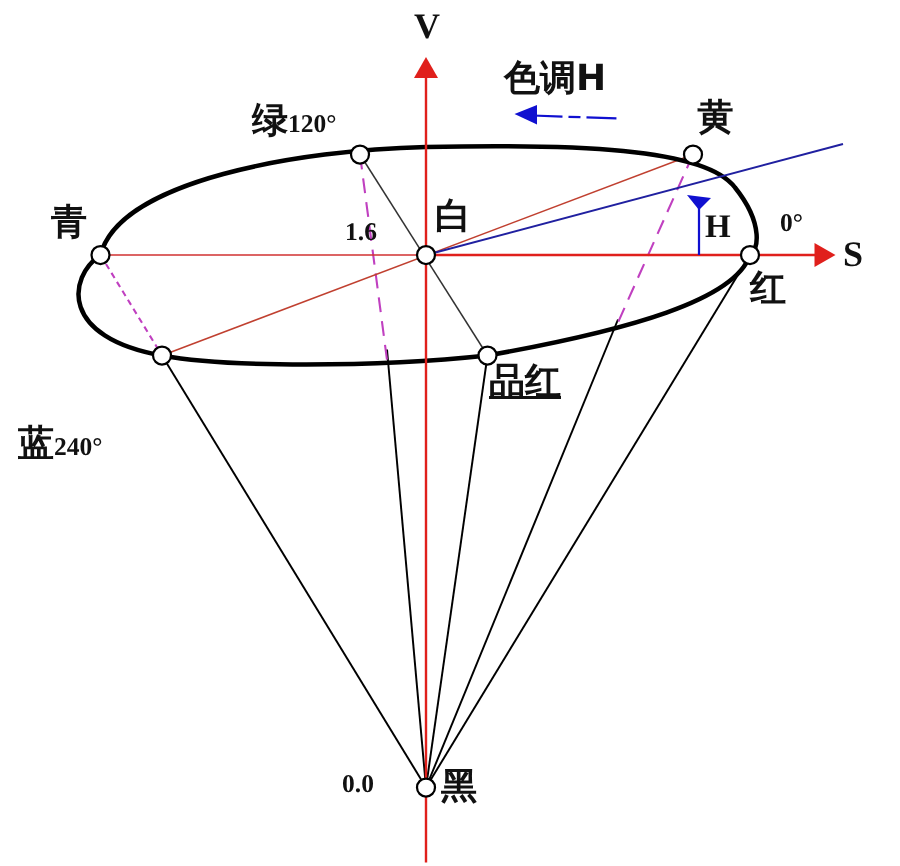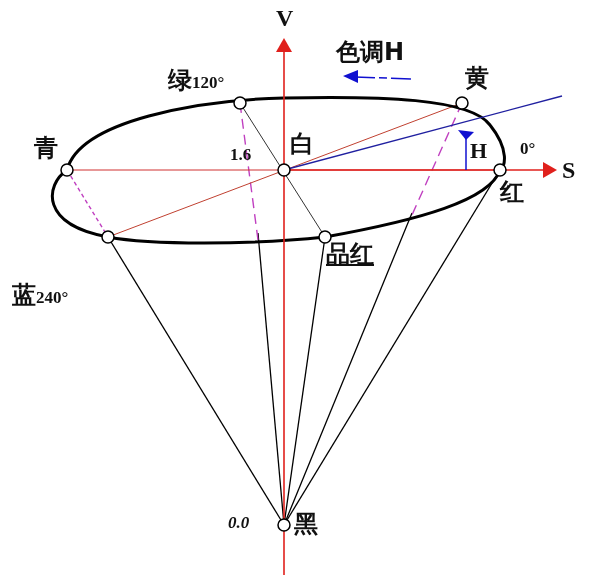"0.0" div.lbl { font-style: italic -> none }
